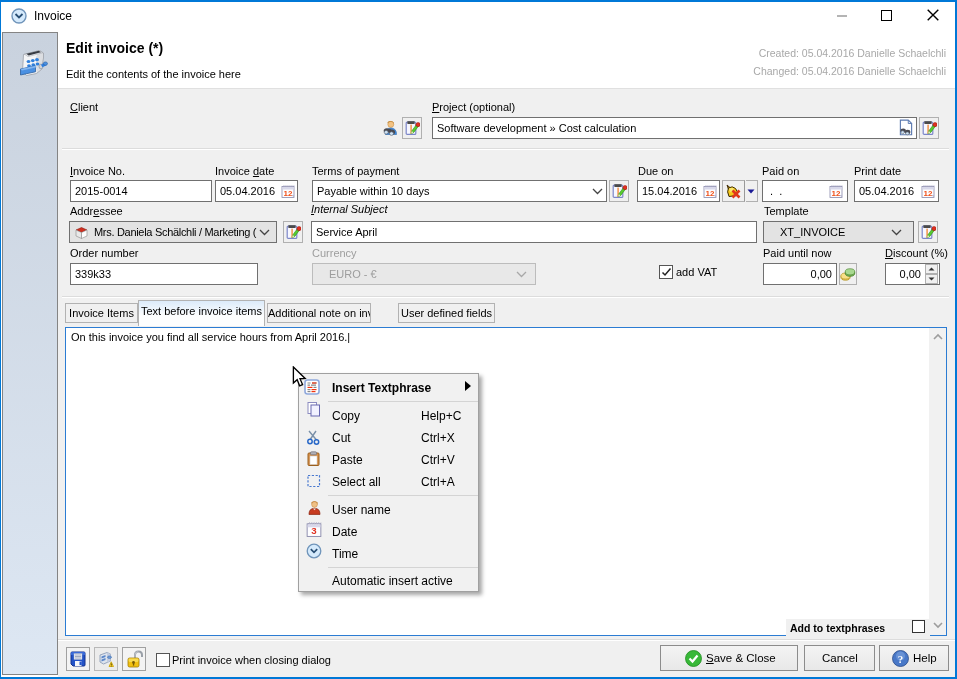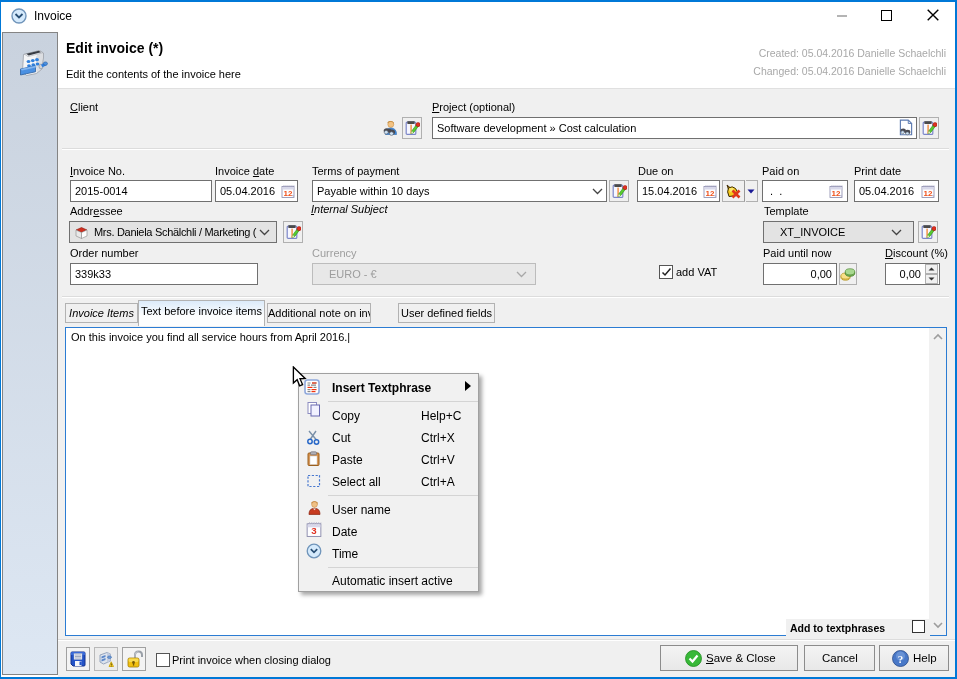"Service April" div.inp { html: none -> <div>Service April</div> }
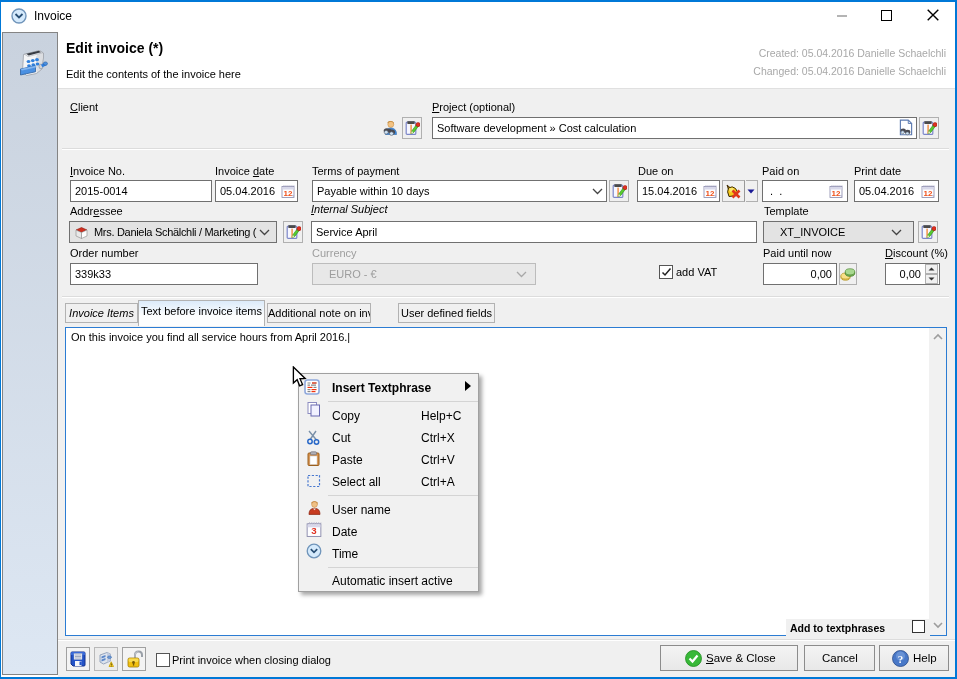"Invoice Items" div.tab { font-style: italic -> none }
